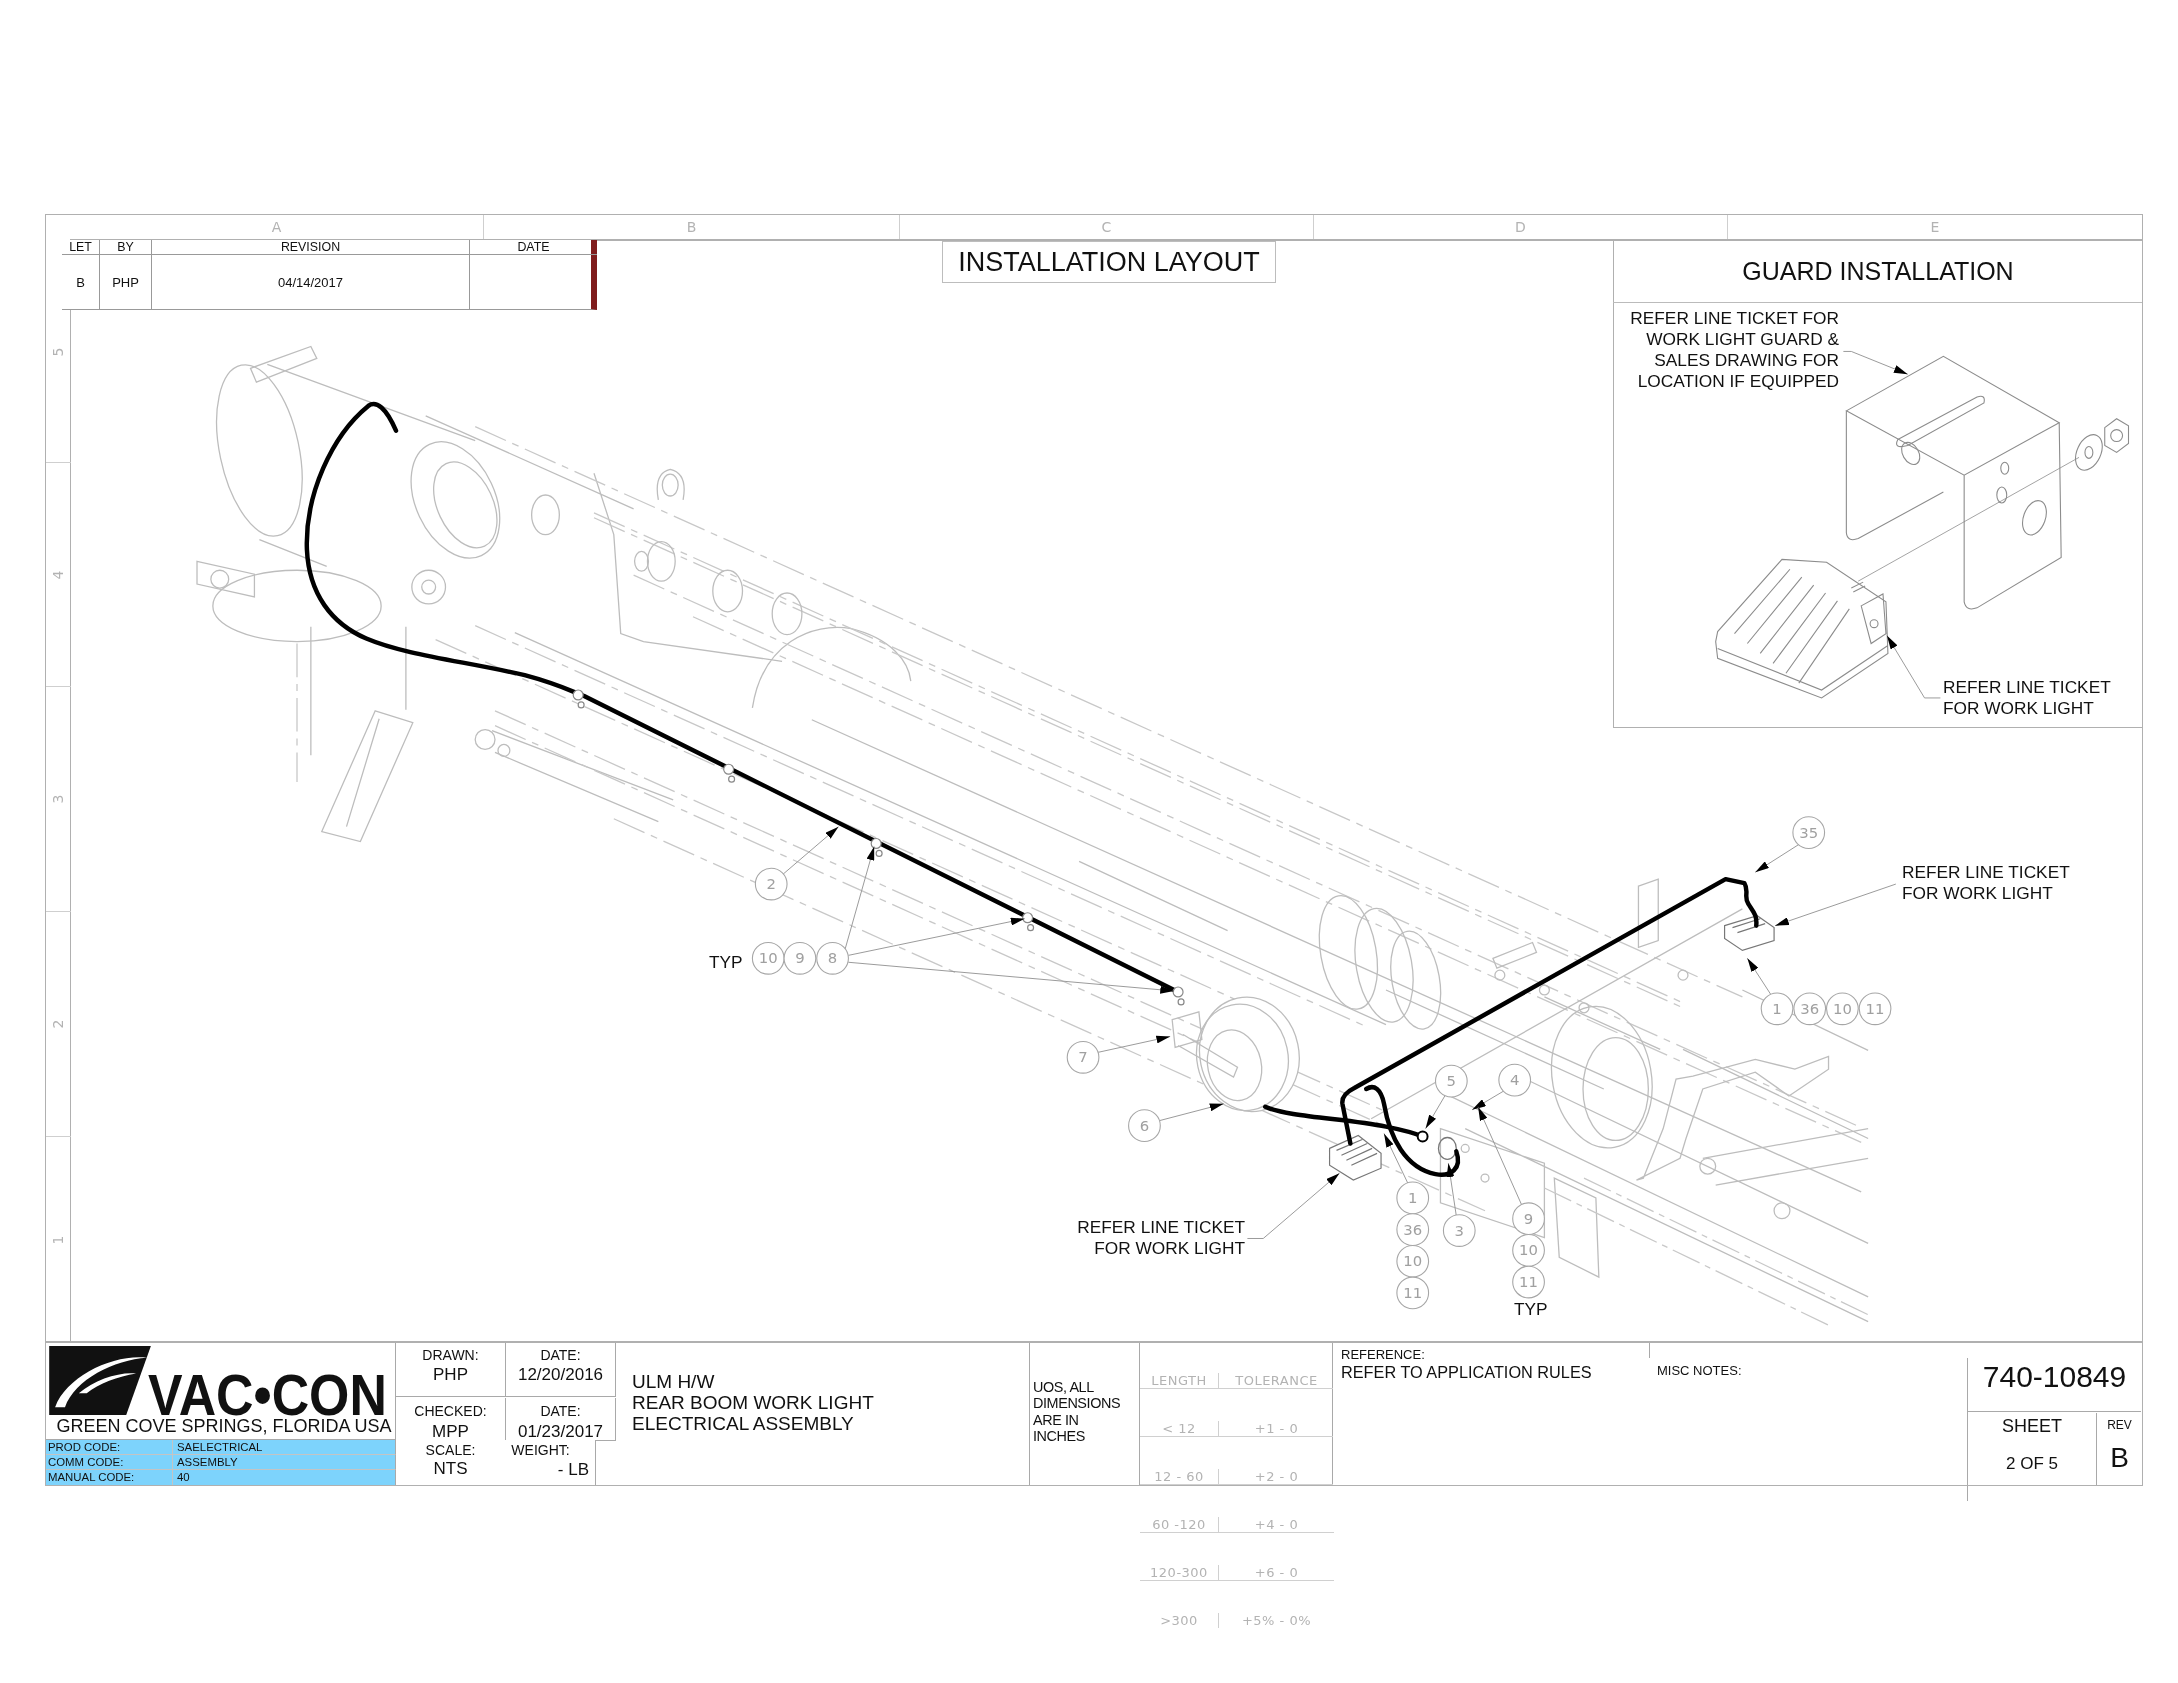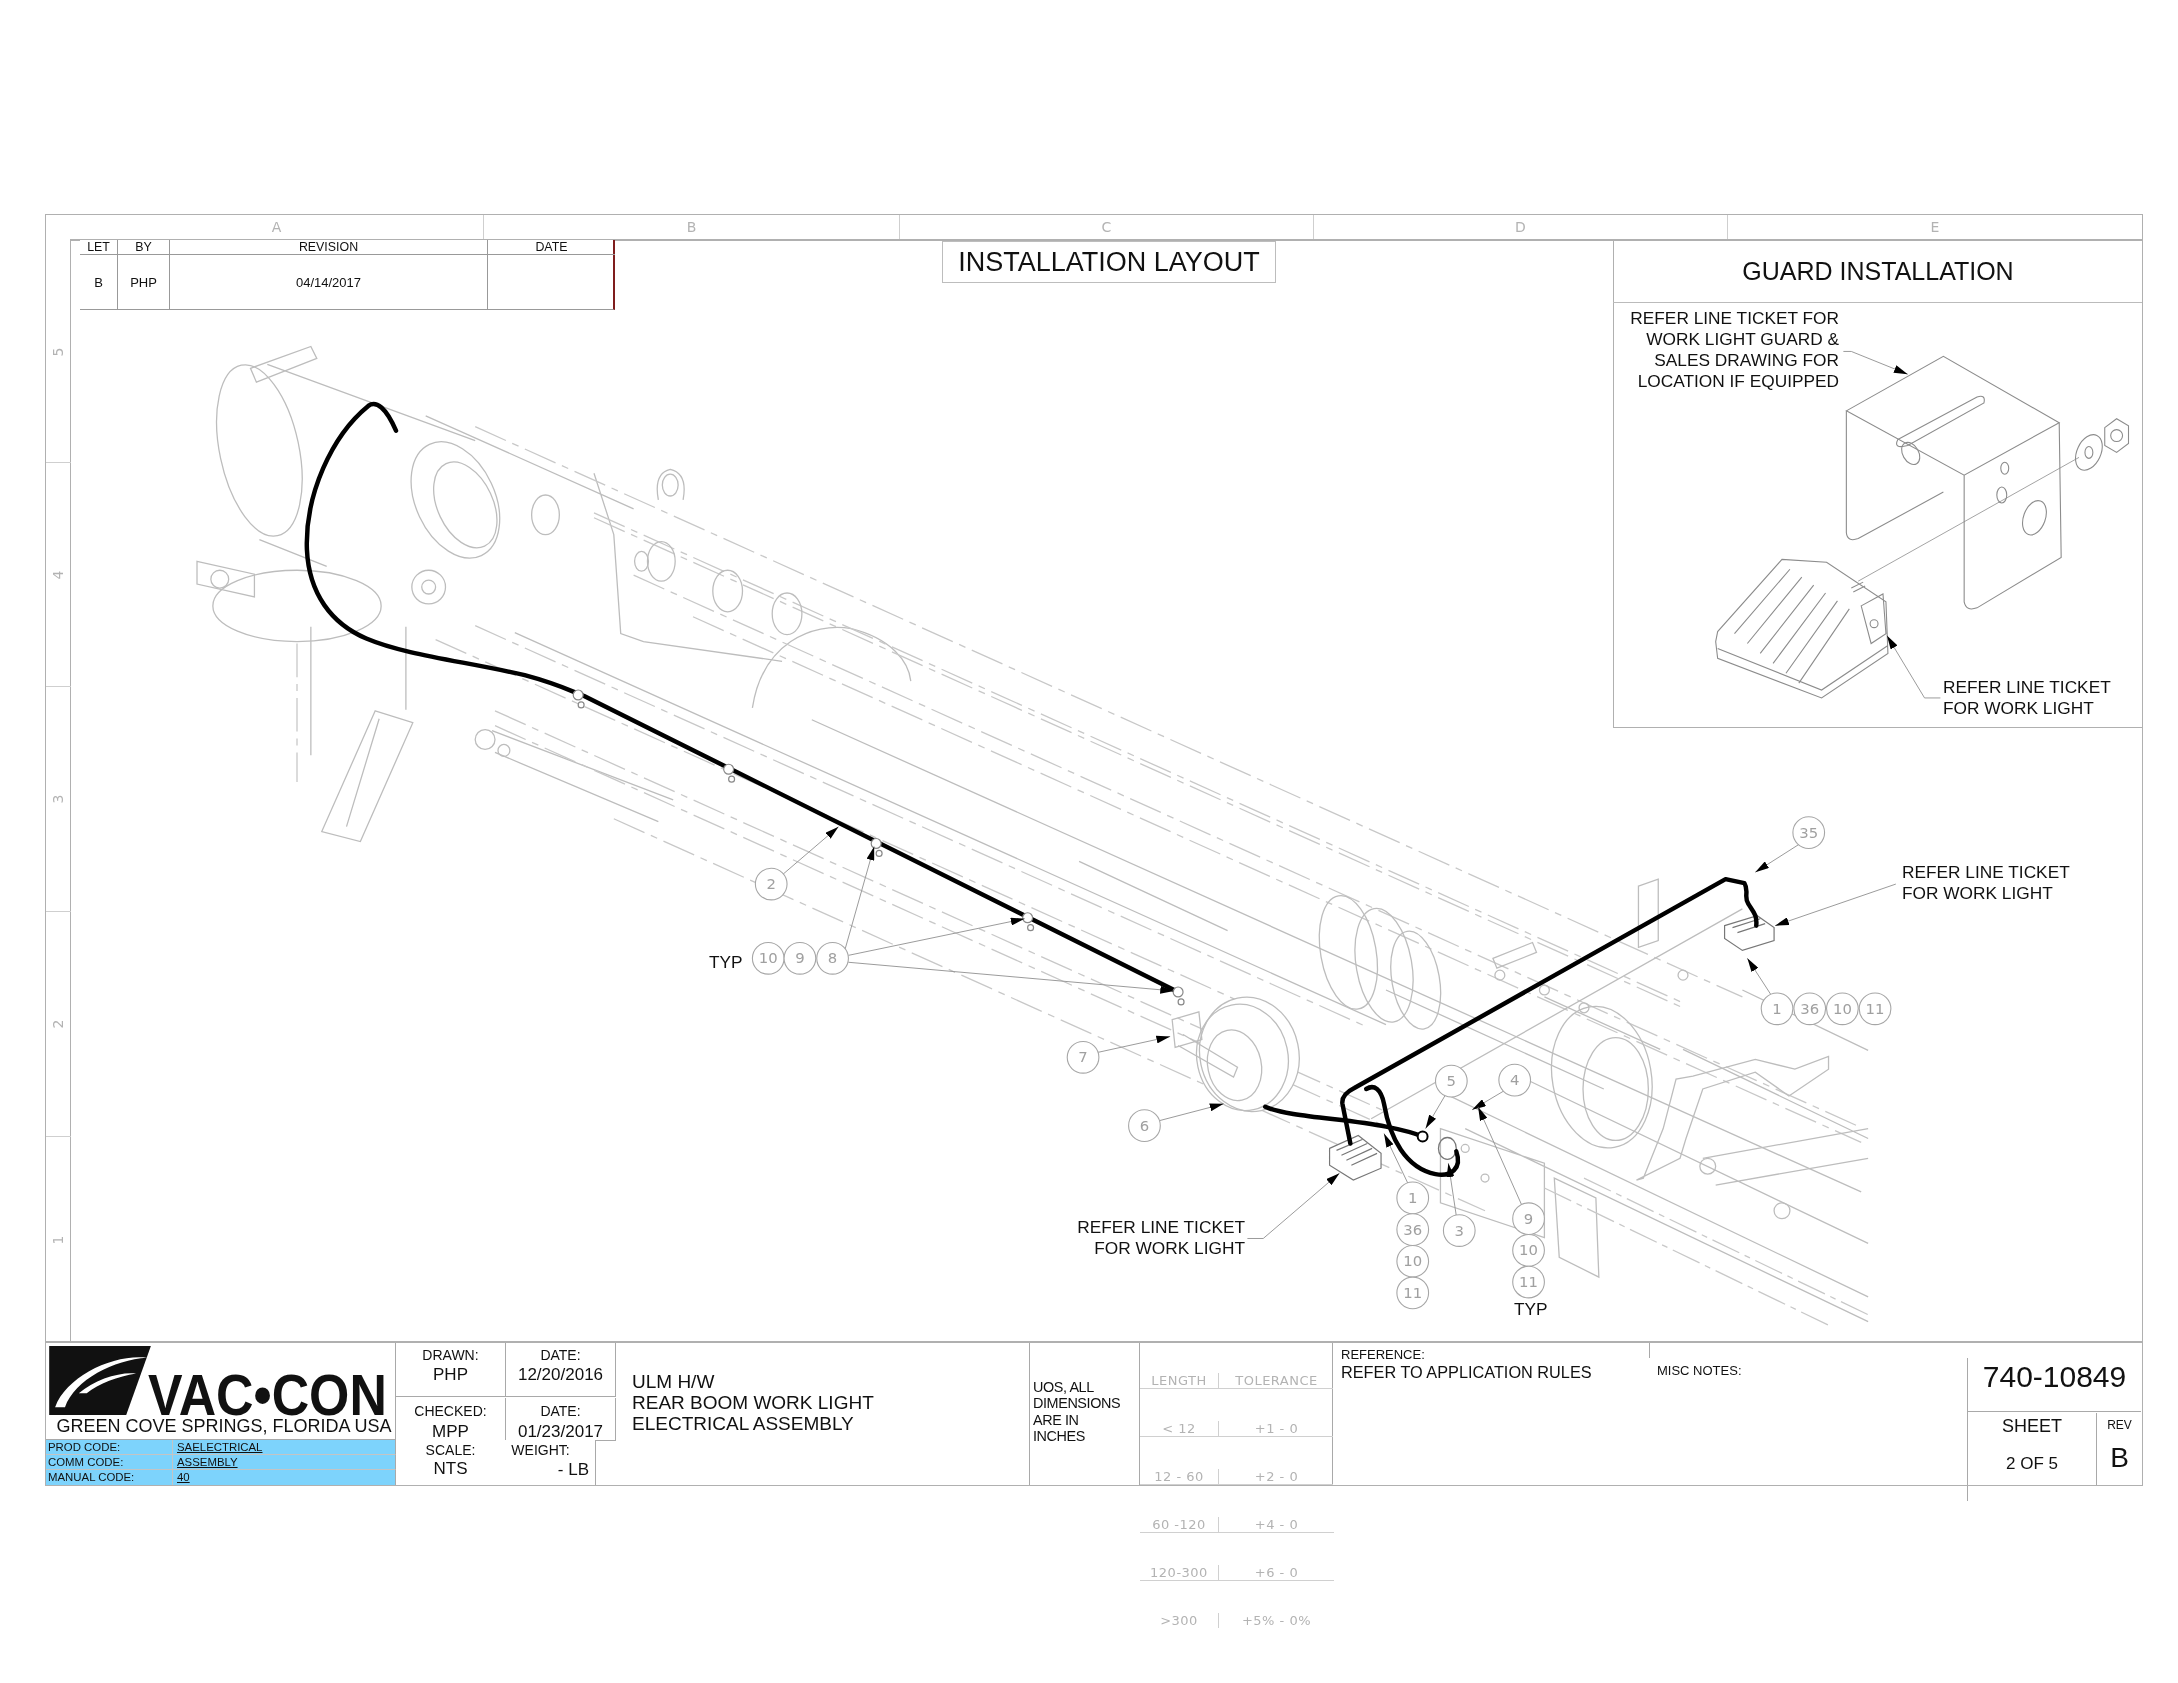"LET" .rev-table { border-right: 2px solid #7f1d1d -> 6px solid #7f1d1d; left: 80px -> 62px }
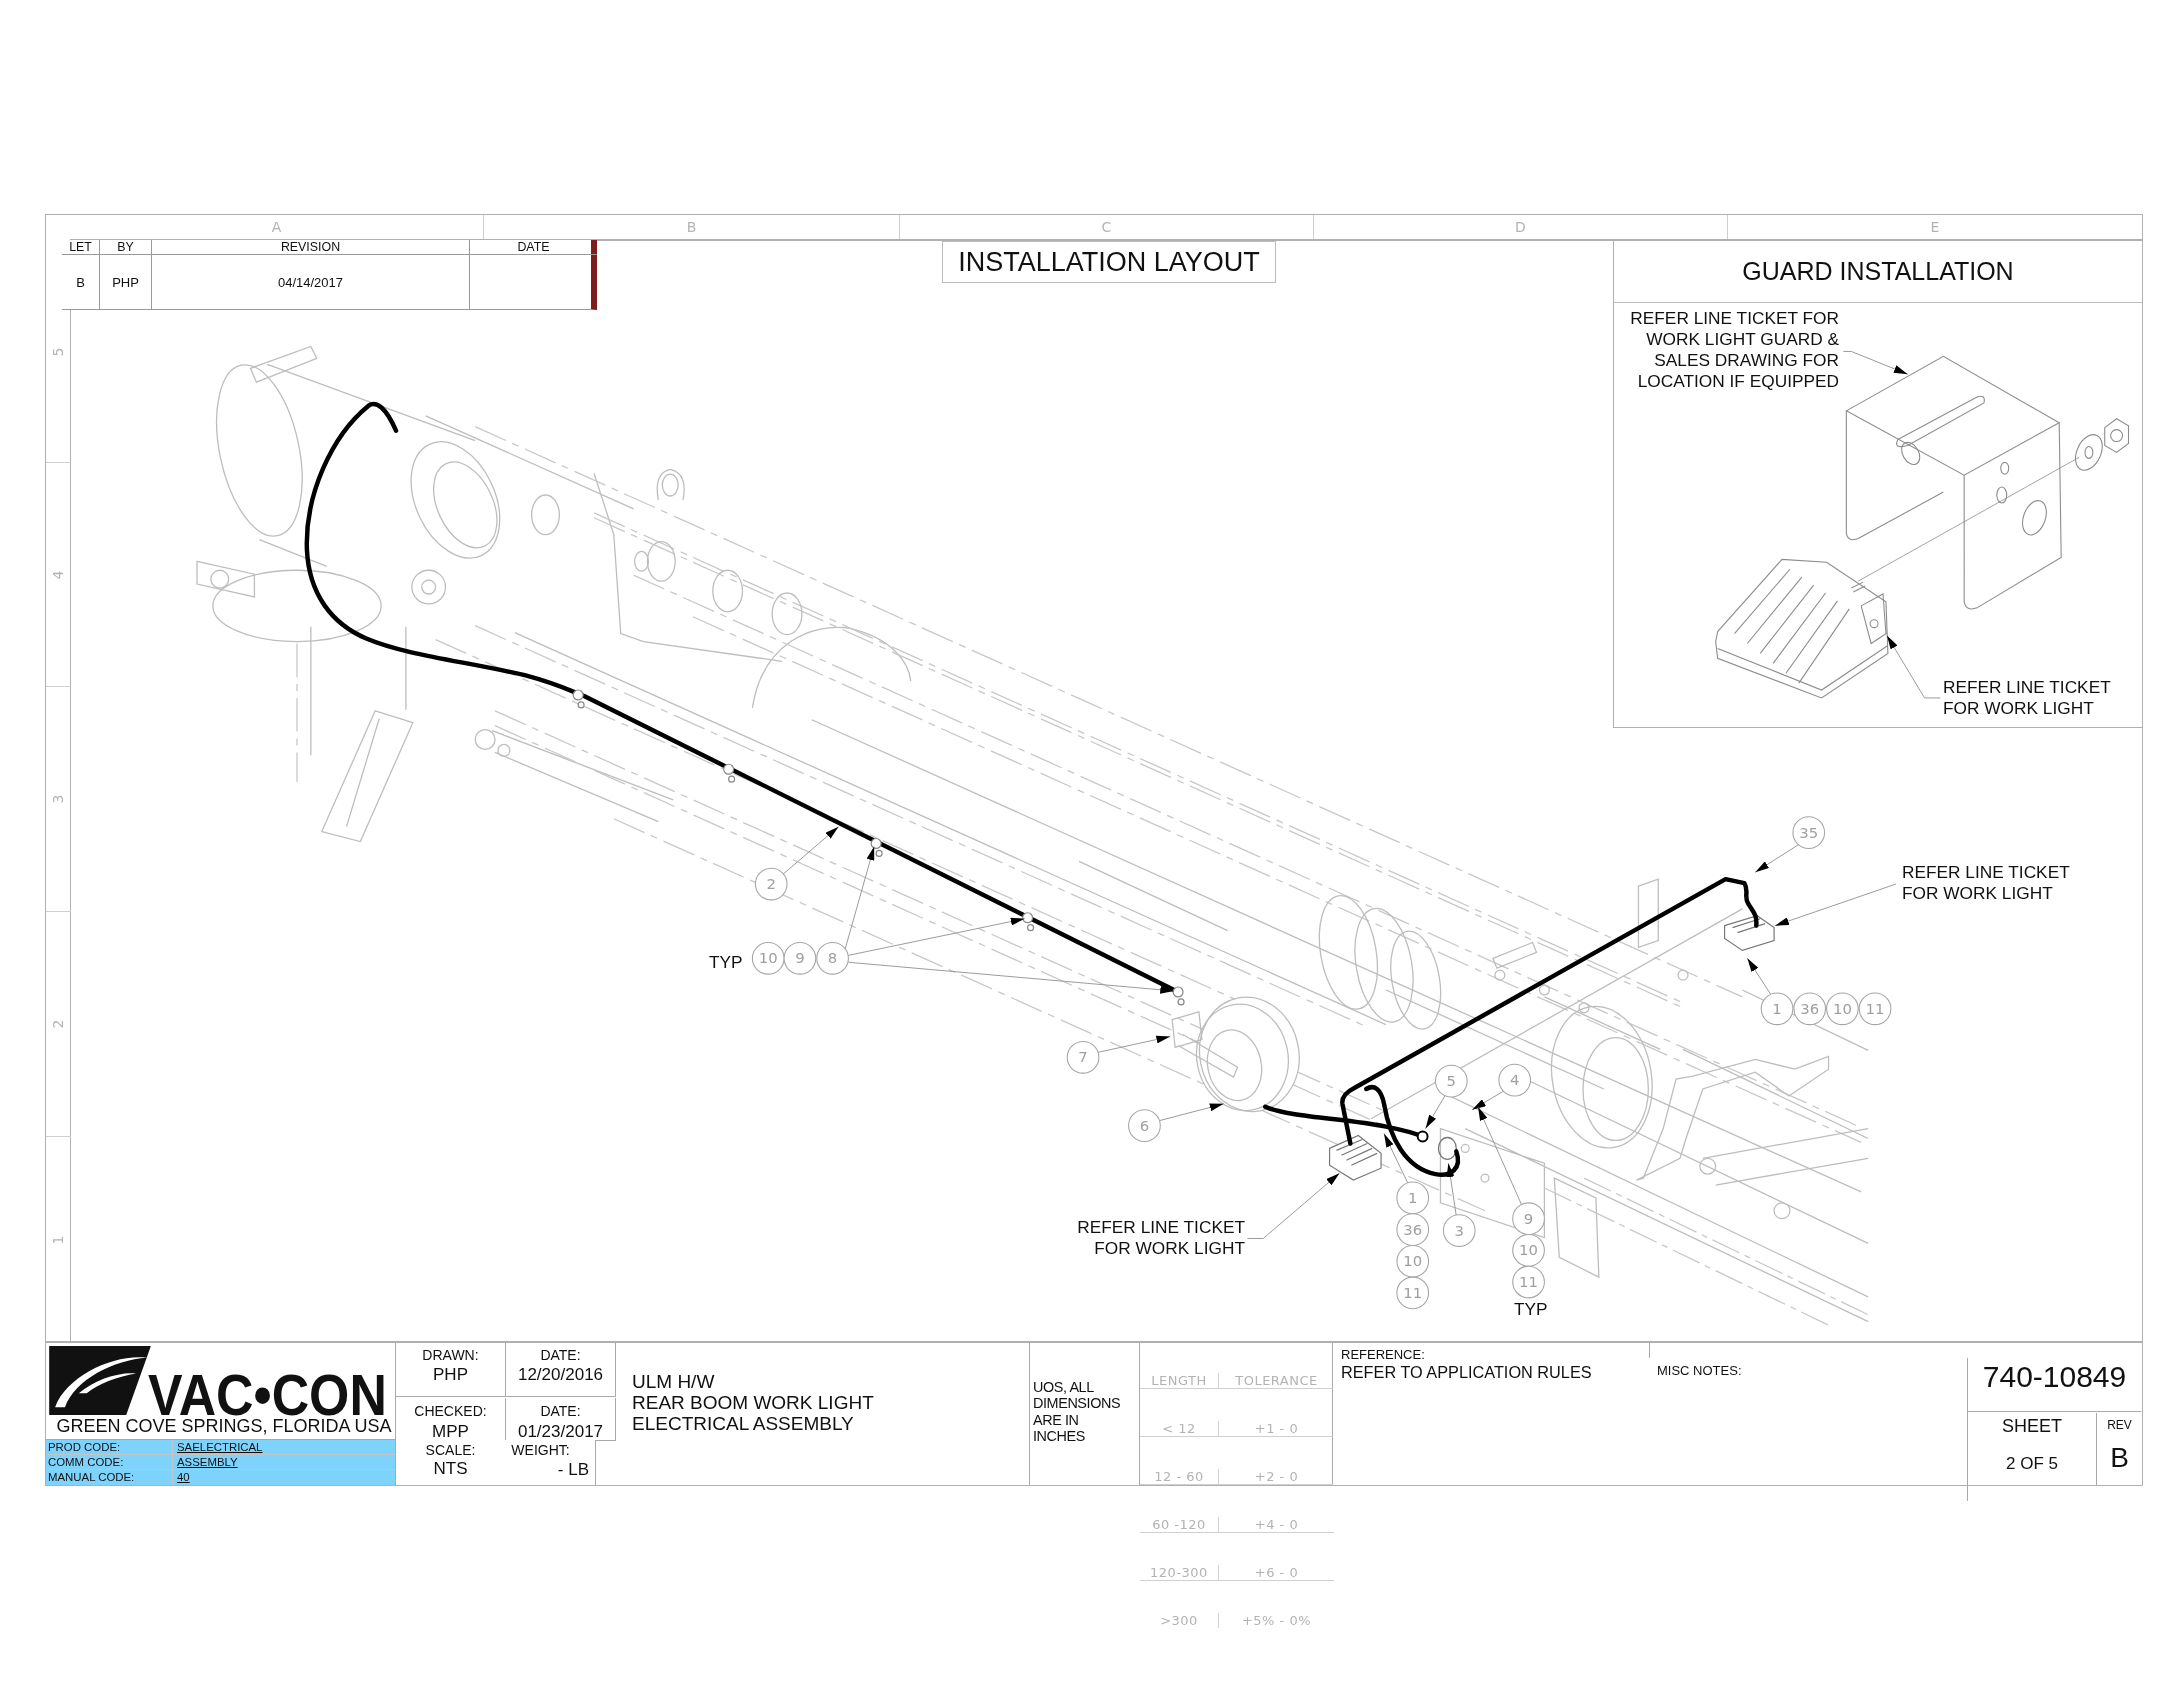"SAELECTRICAL" .code-row .v { text-decoration: underline -> none }
